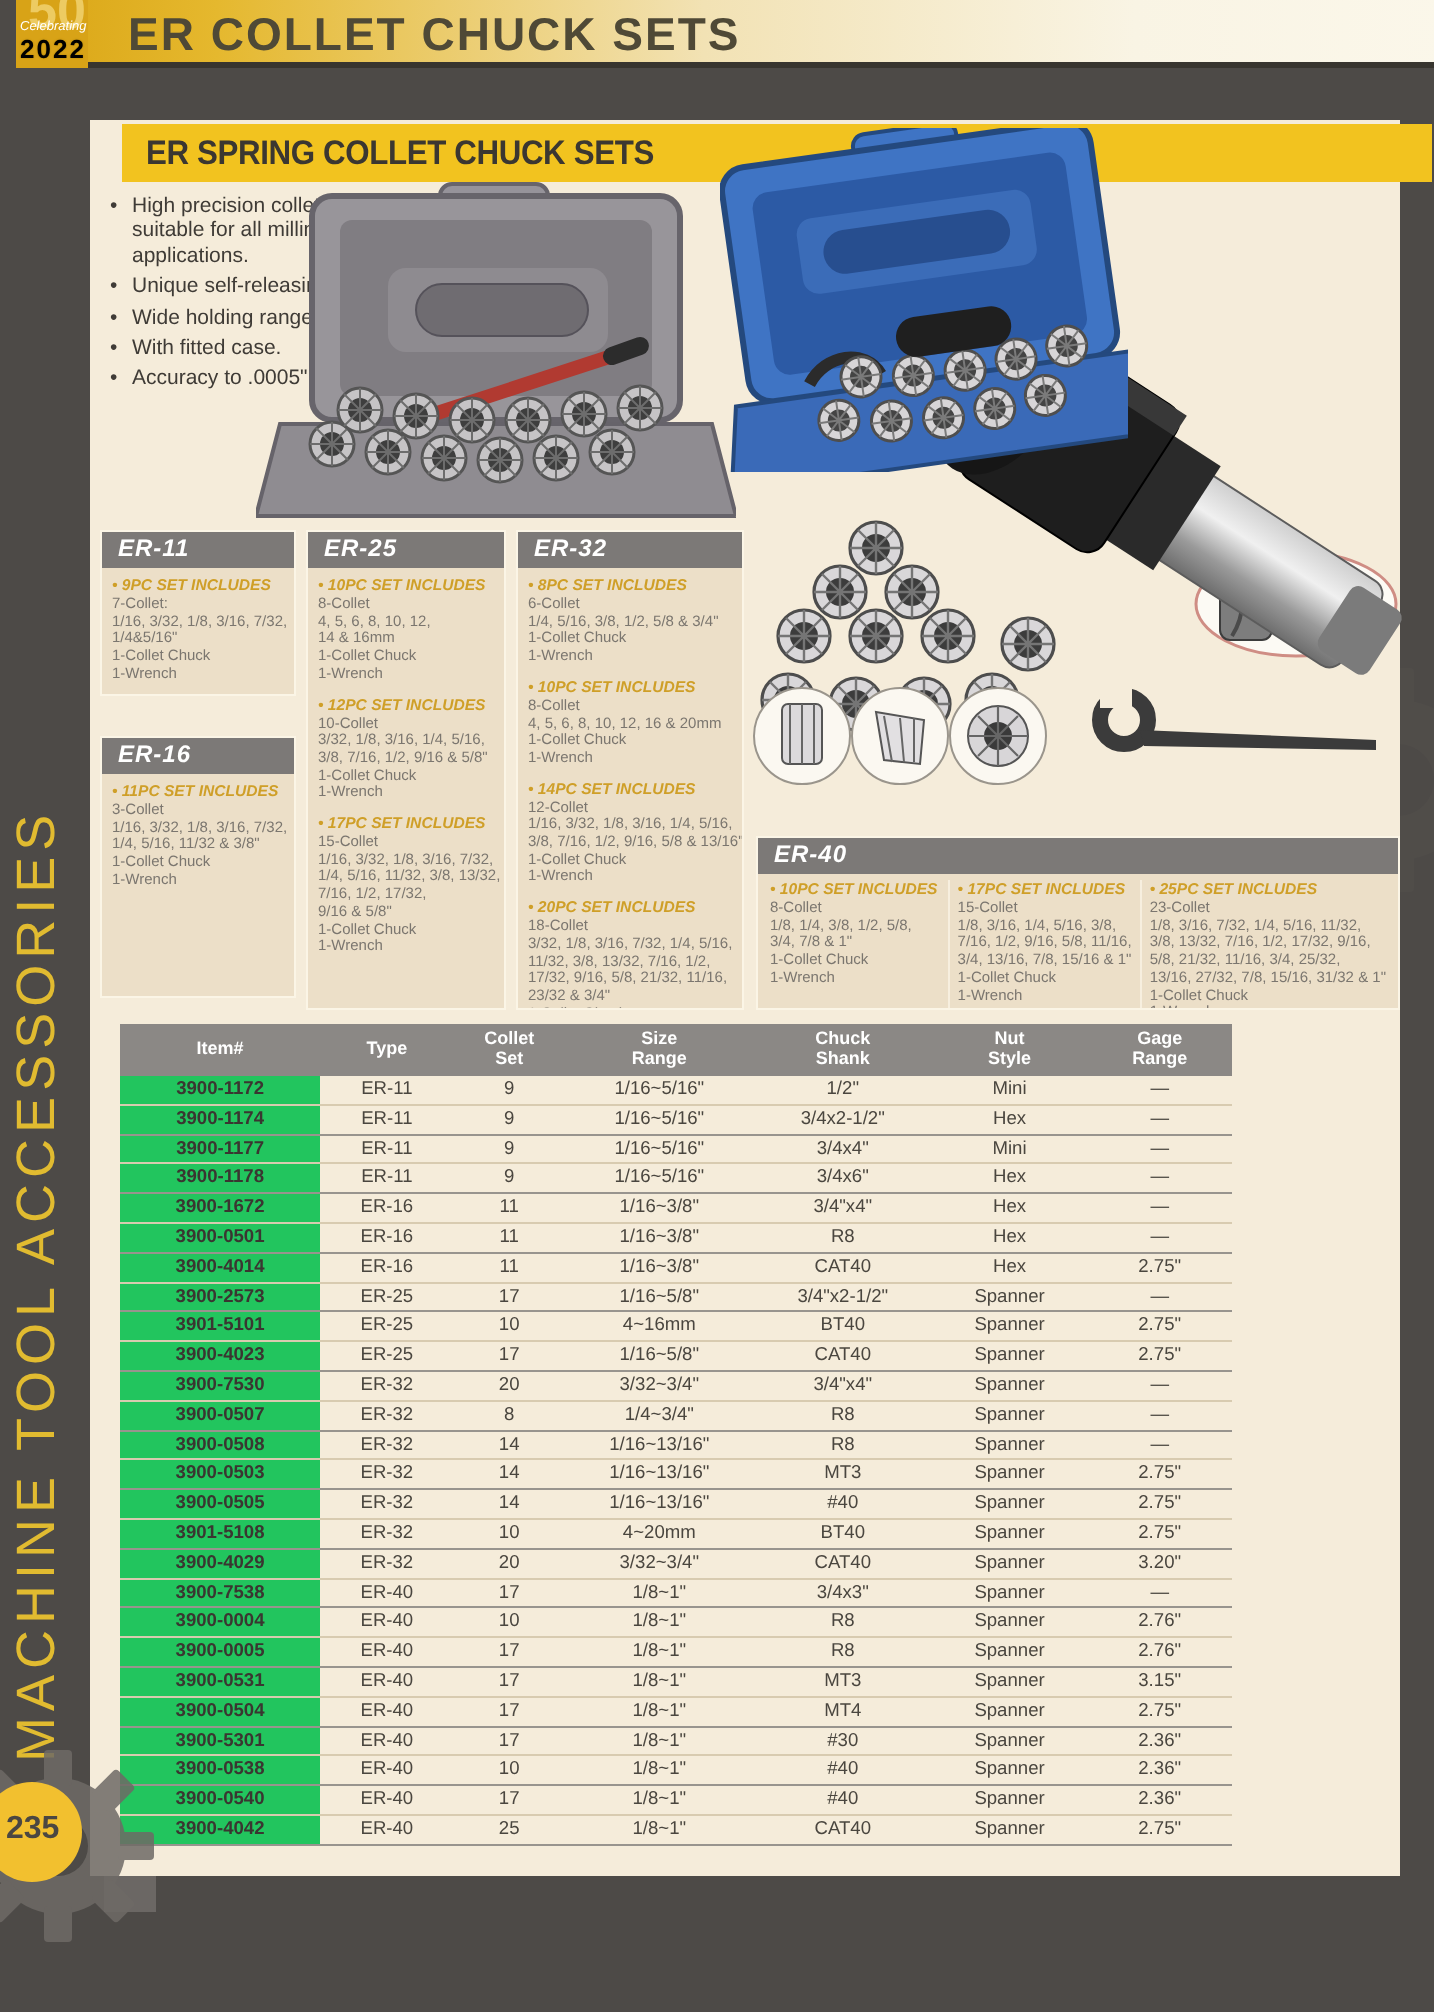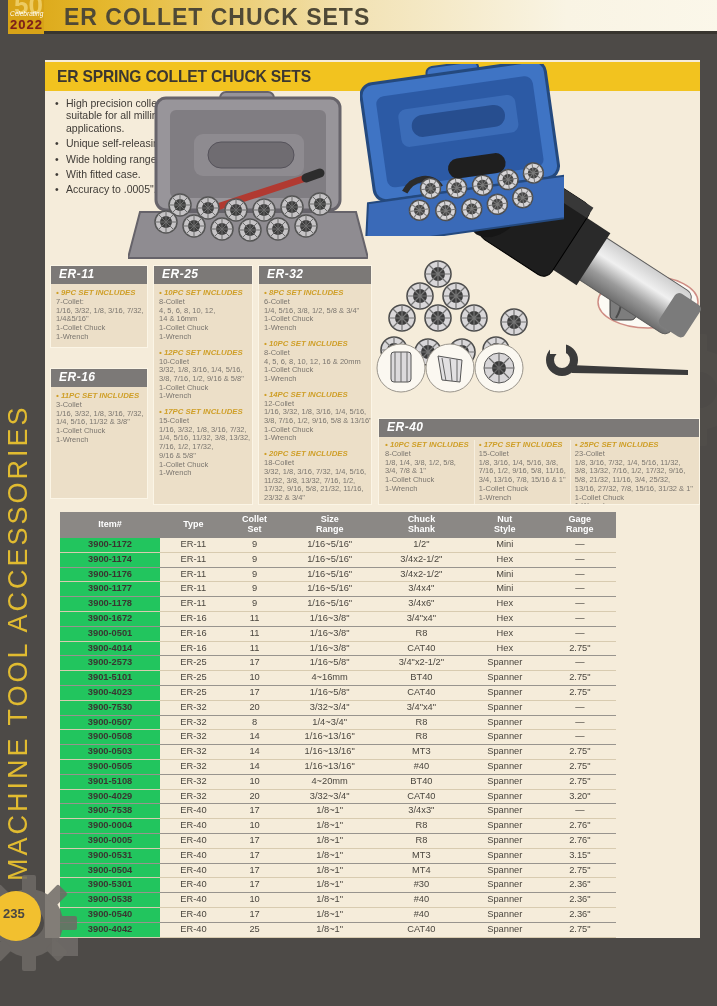"2022" .logo-year { color: #7f1d1d -> #000000 }
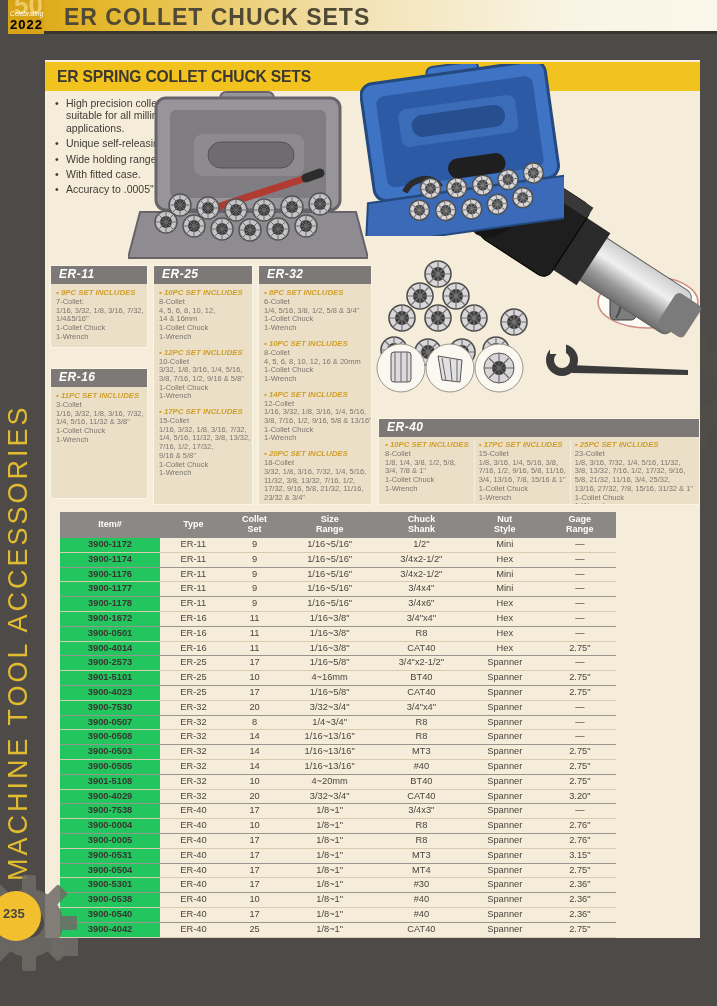"ER SPRING COLLET CHUCK SETS" .banner { left: 0 -> 16px }
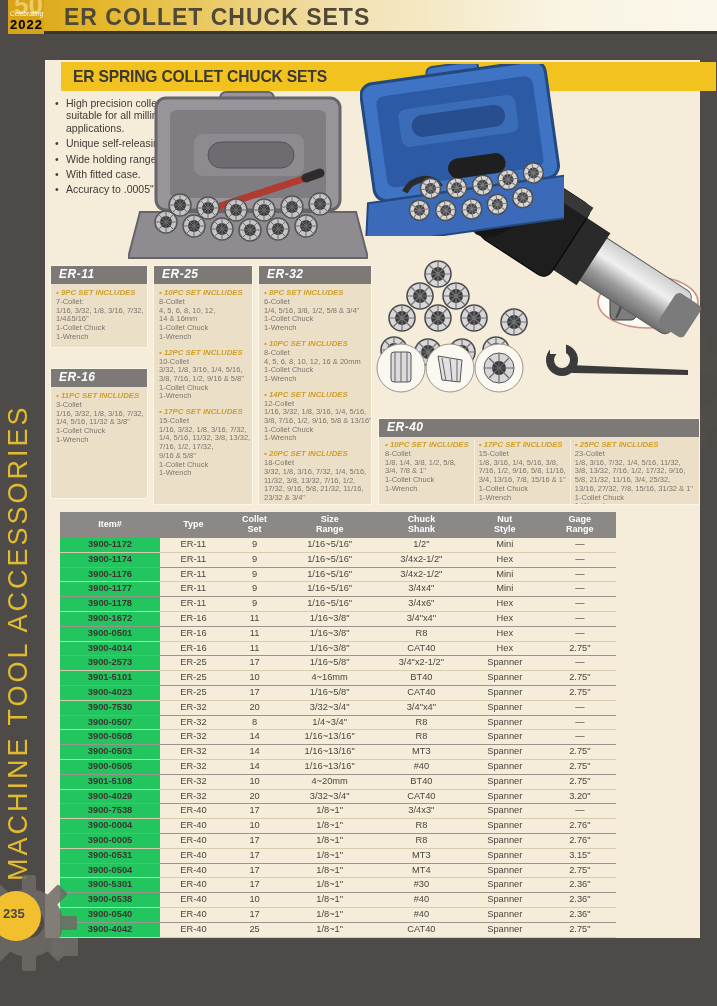"3900-1176" tr { html: <tr> <td>3900-1176</td> <td>ER-11</td> <td>9</td> <td>1/16~5/16"</td> <td>3/4x2-1/2"</td> <td>Mini</td> <td>—</td> </tr> -> none }
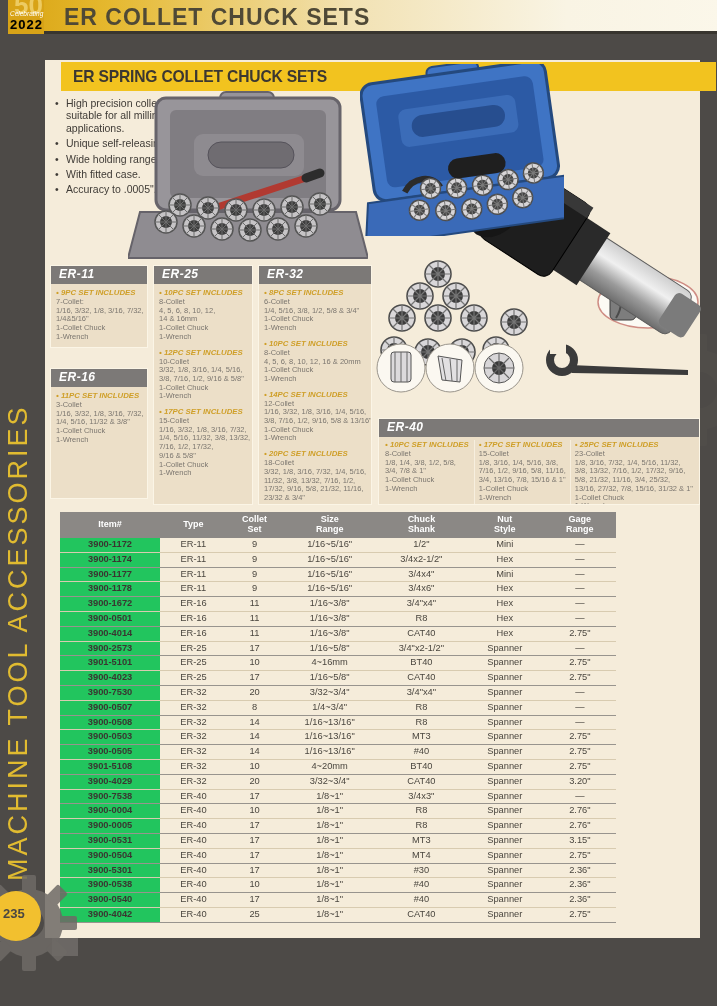"235" .page-num-circle span { font-size: 13px -> 16px }
